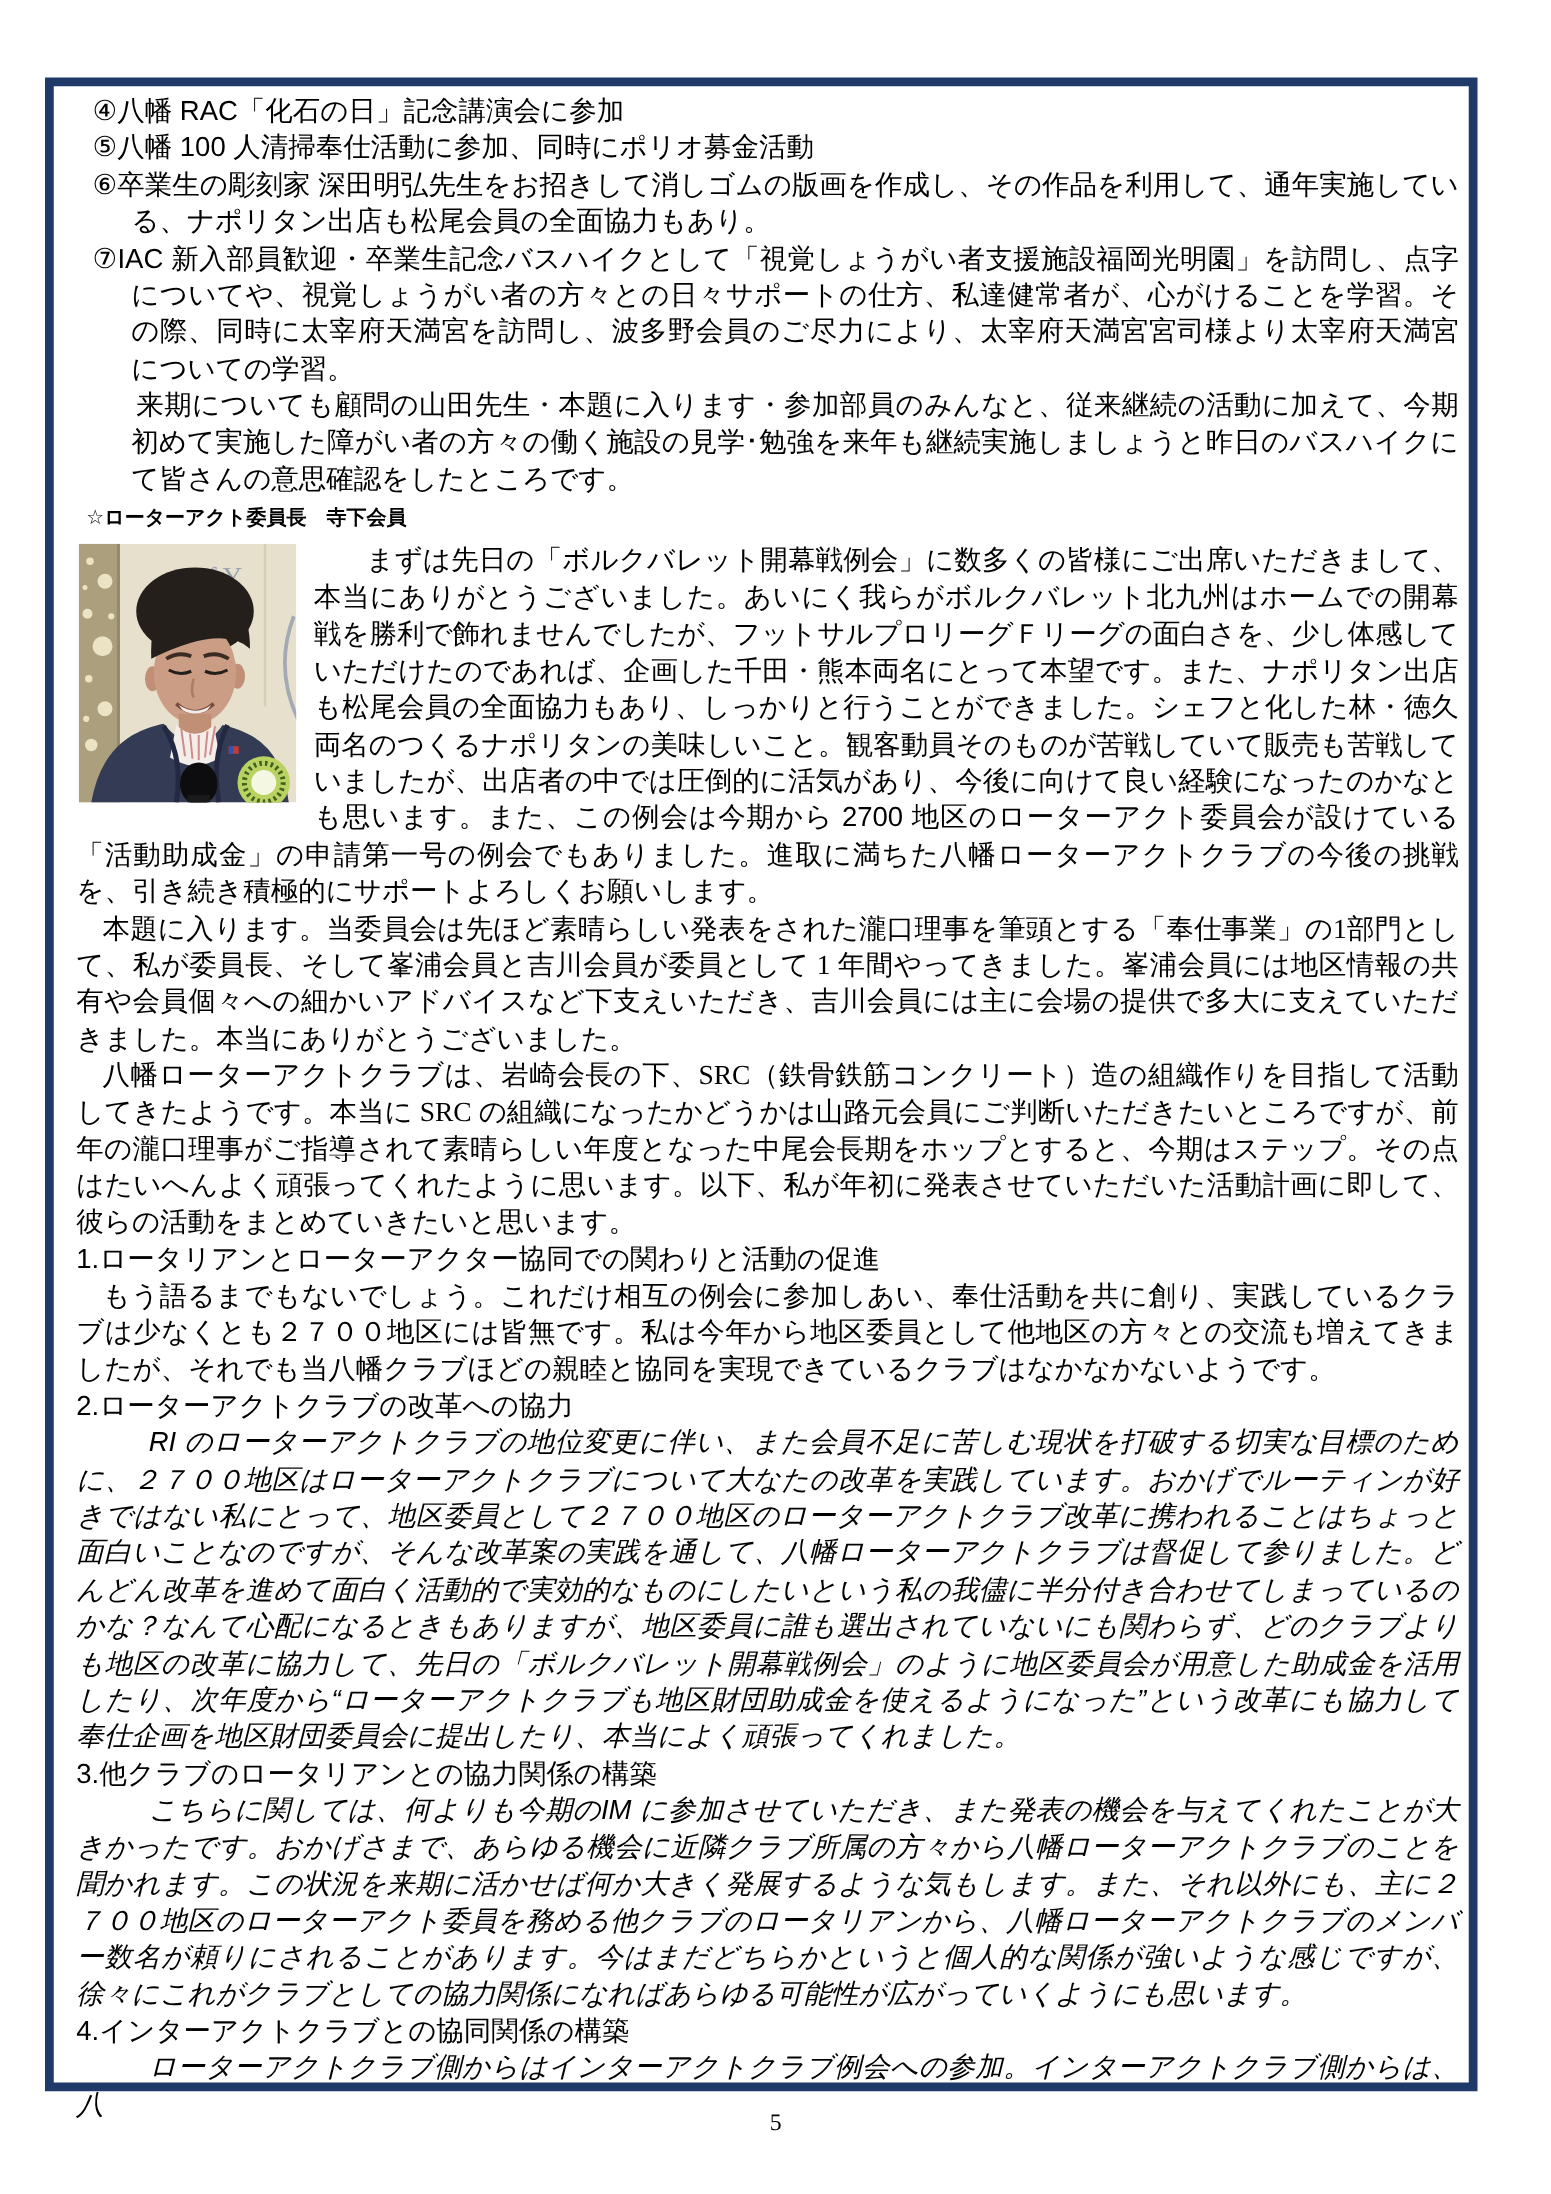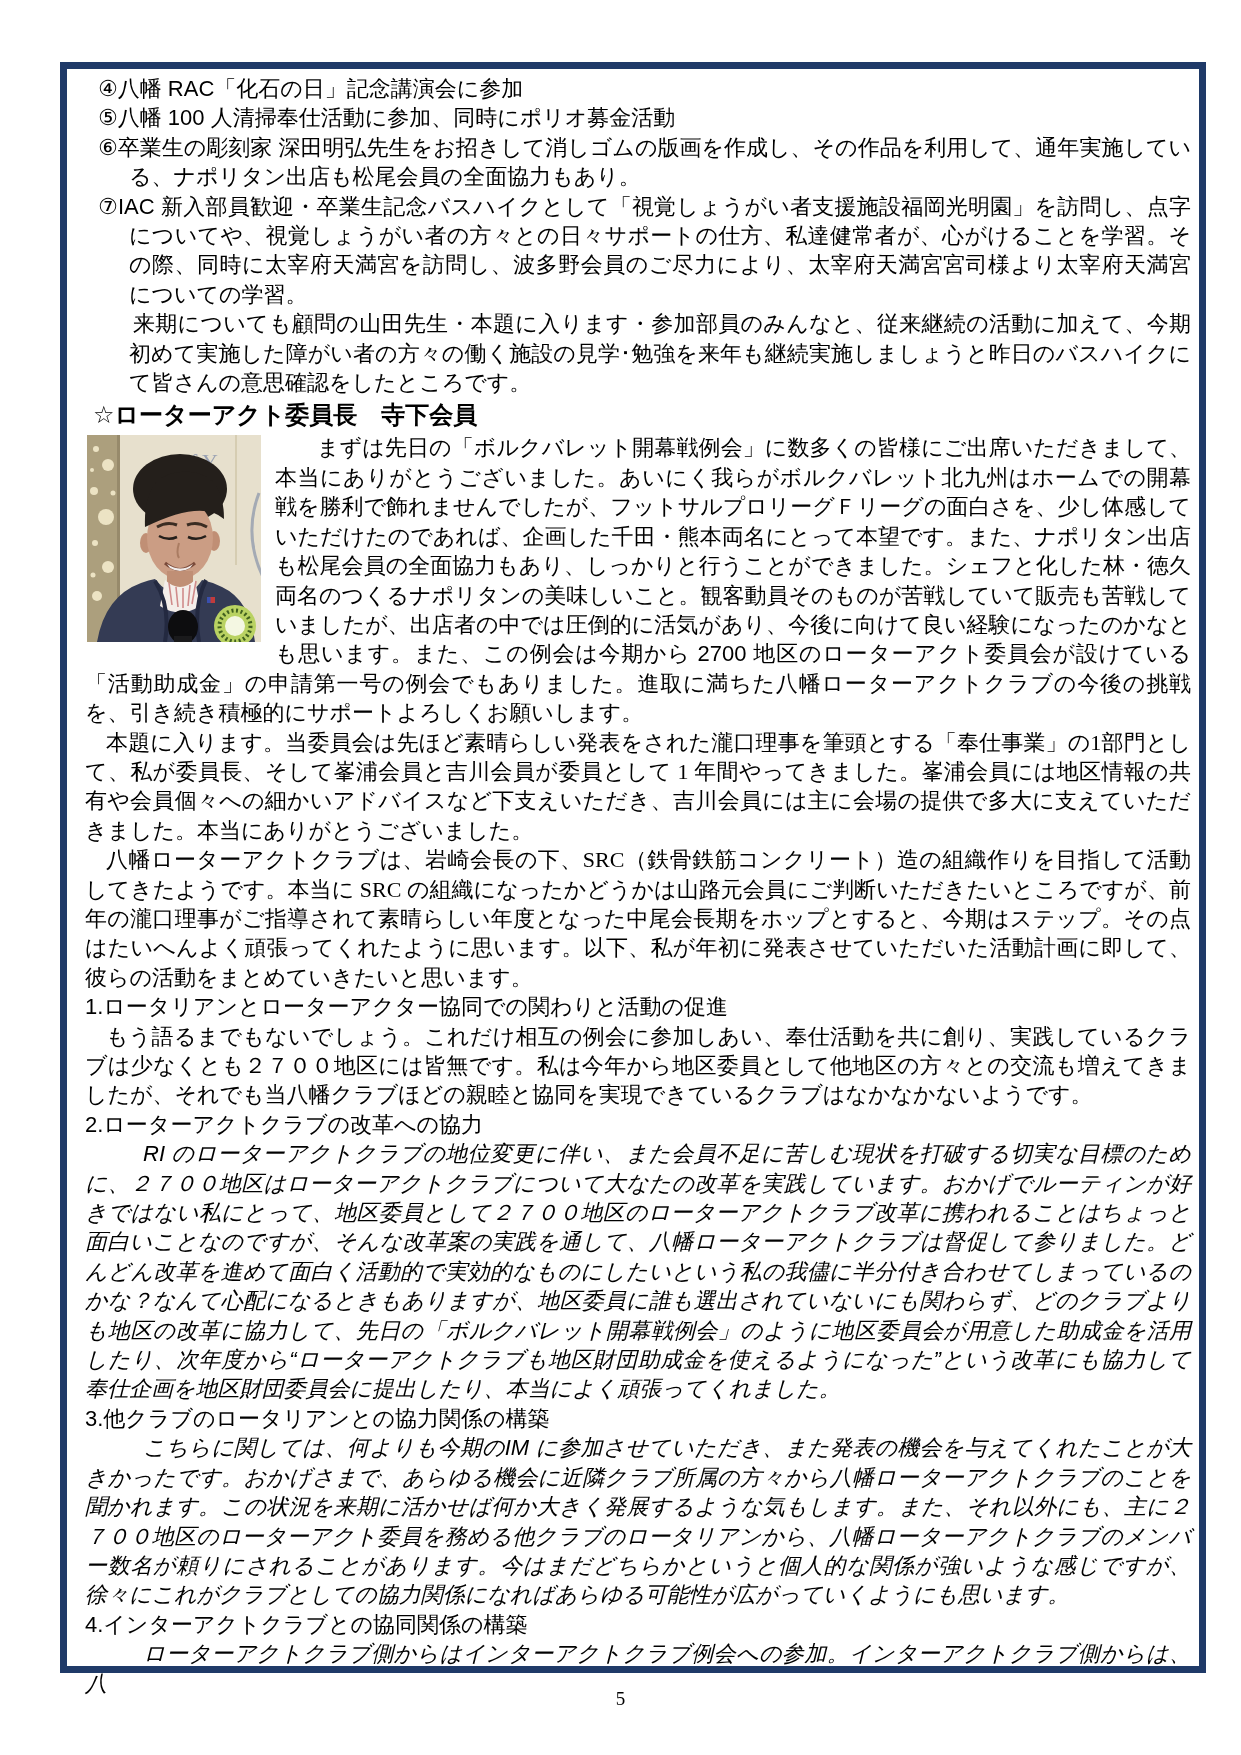"④八幡 RAC「化石の日」記念講演会に参加" .frame { left: 60px -> 36px }
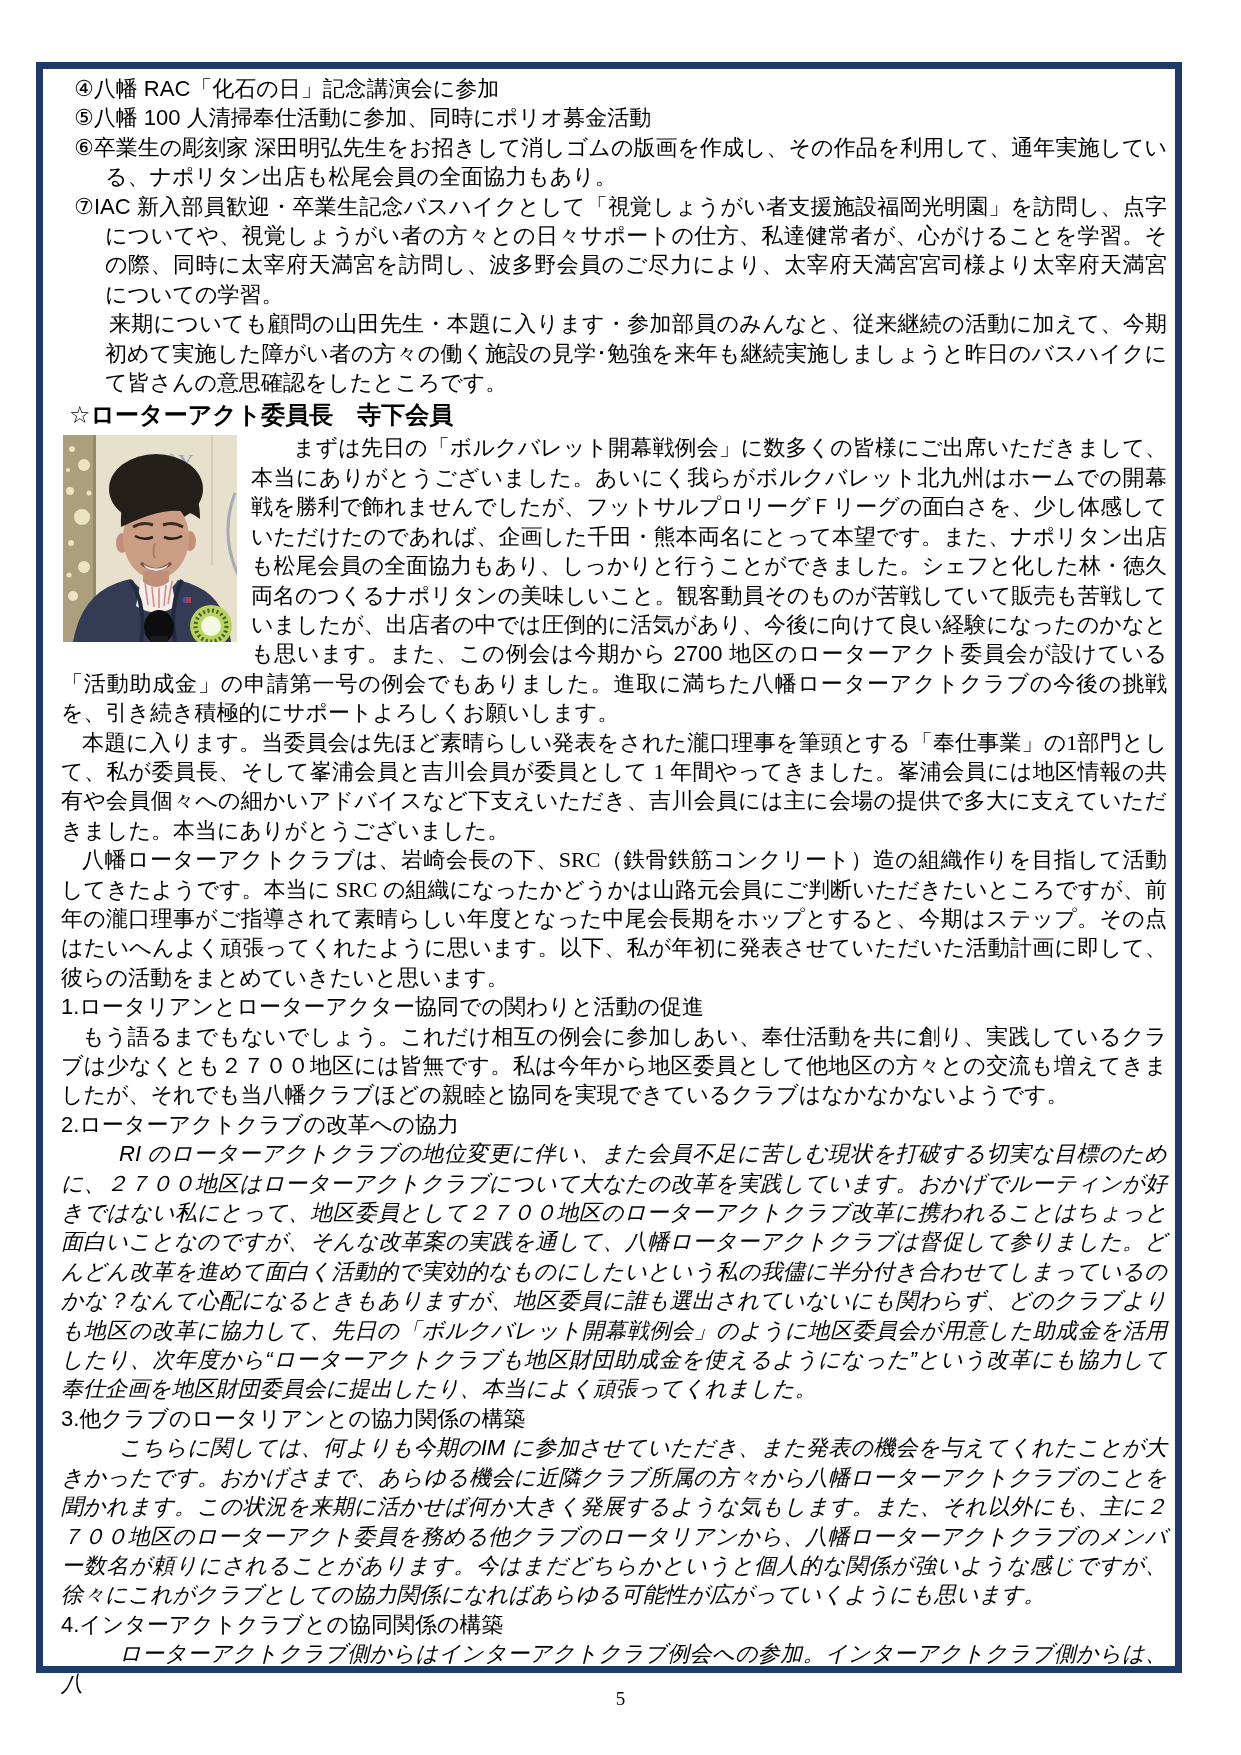"☆ローターアクト委員長 寺下会員" .heading { font-size: 24px -> 16px }
